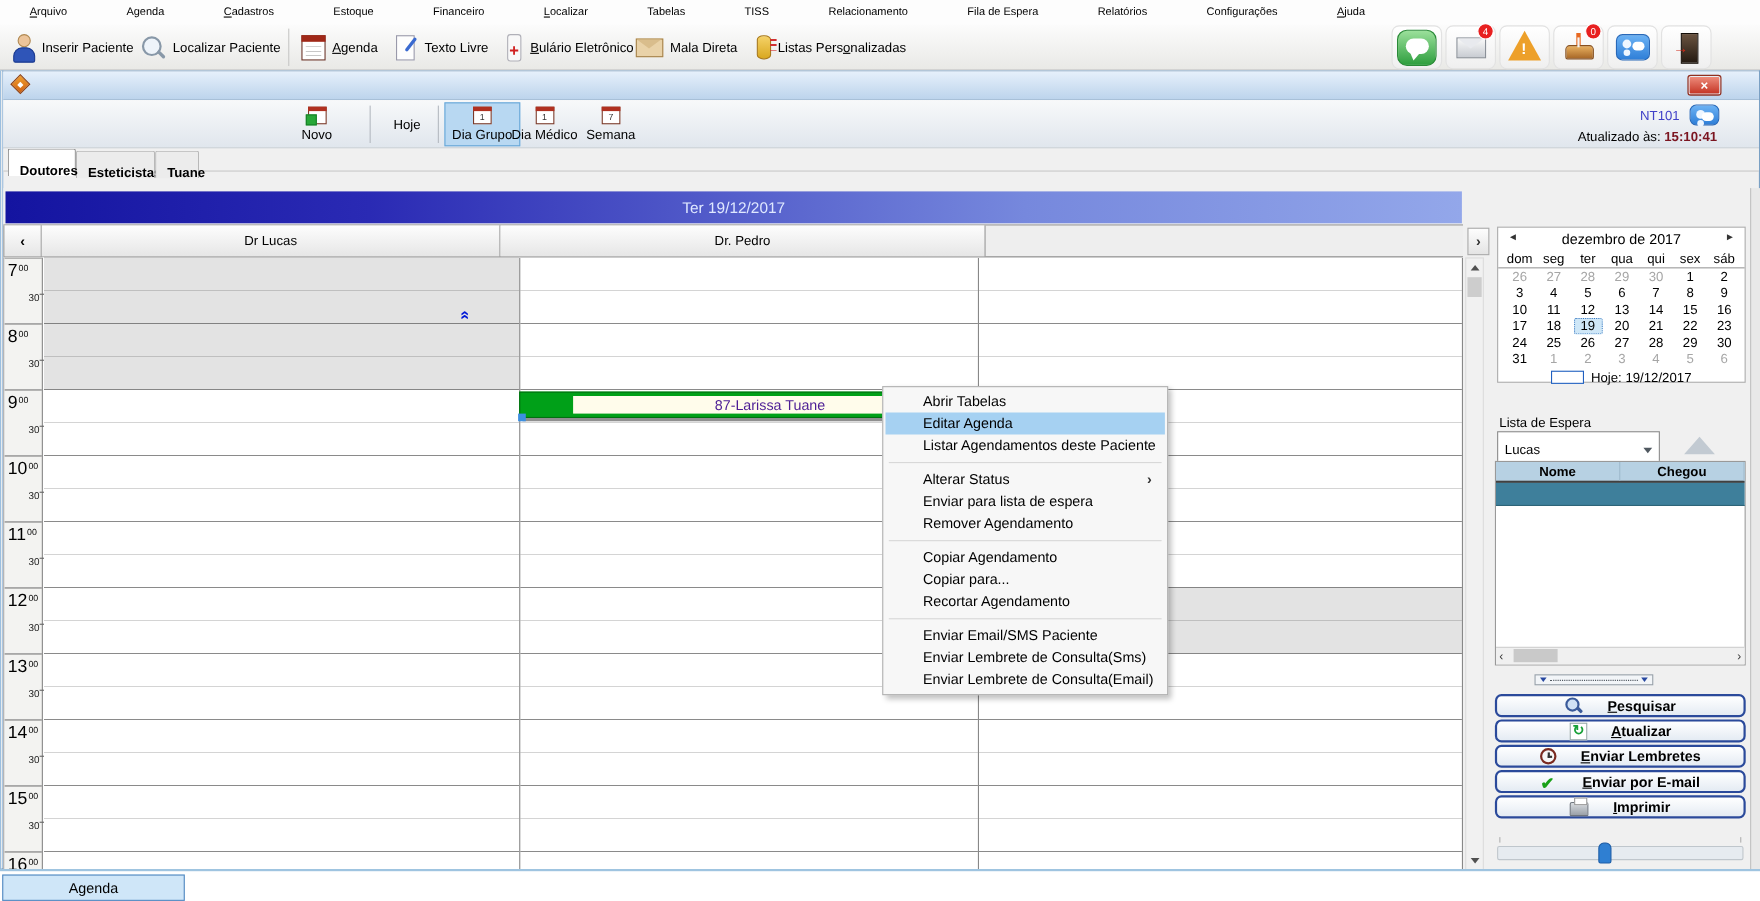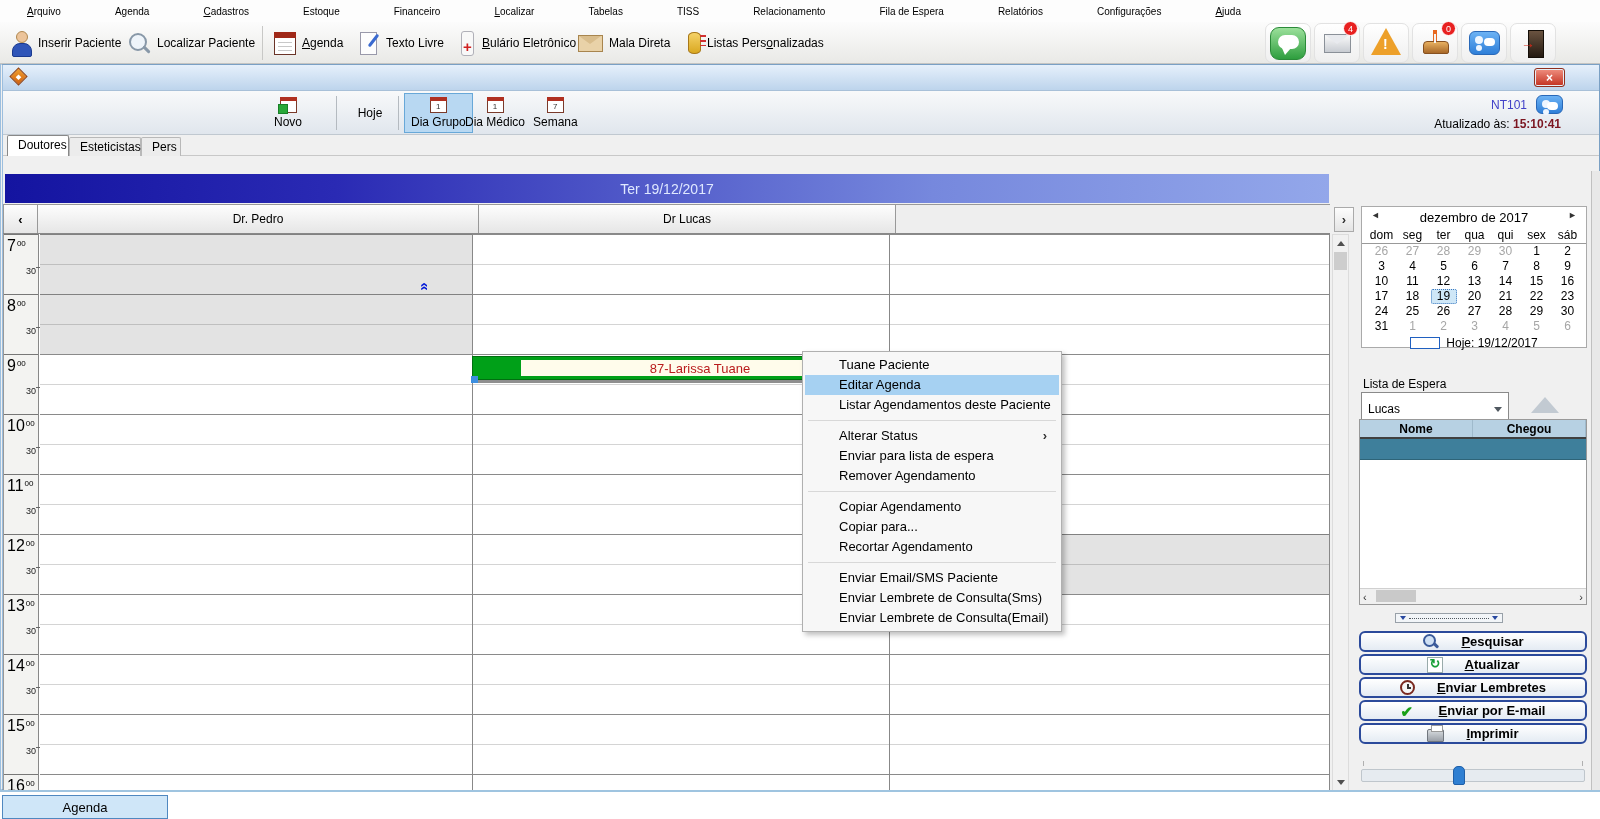"Doutores" .tab { font-weight: none -> bold; padding: 2px 10px -> 12px 10px }
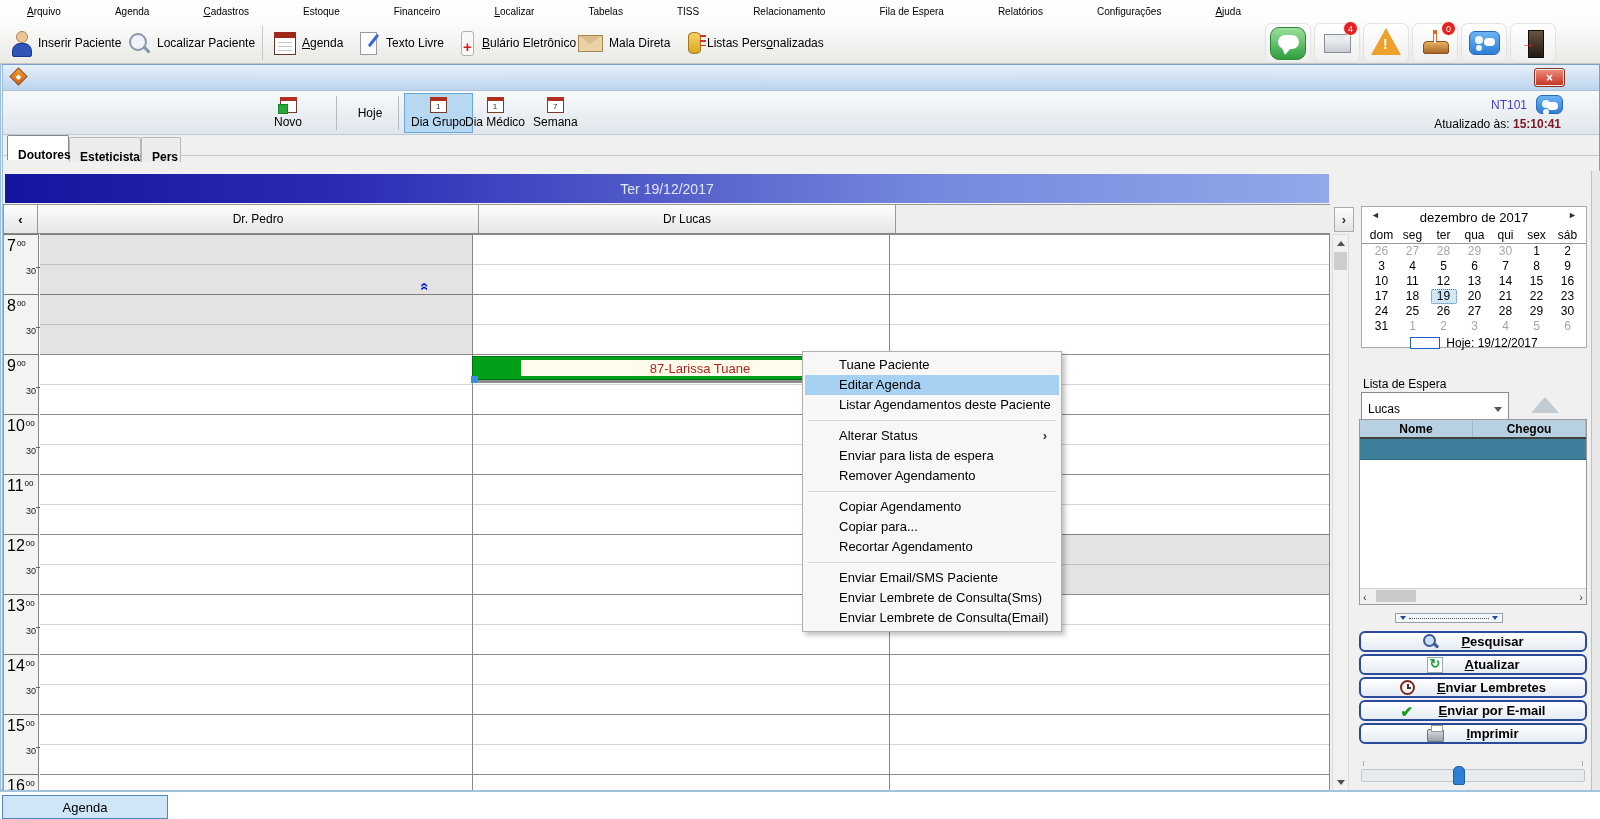"Pers" span { text: Pers -> Tuane }
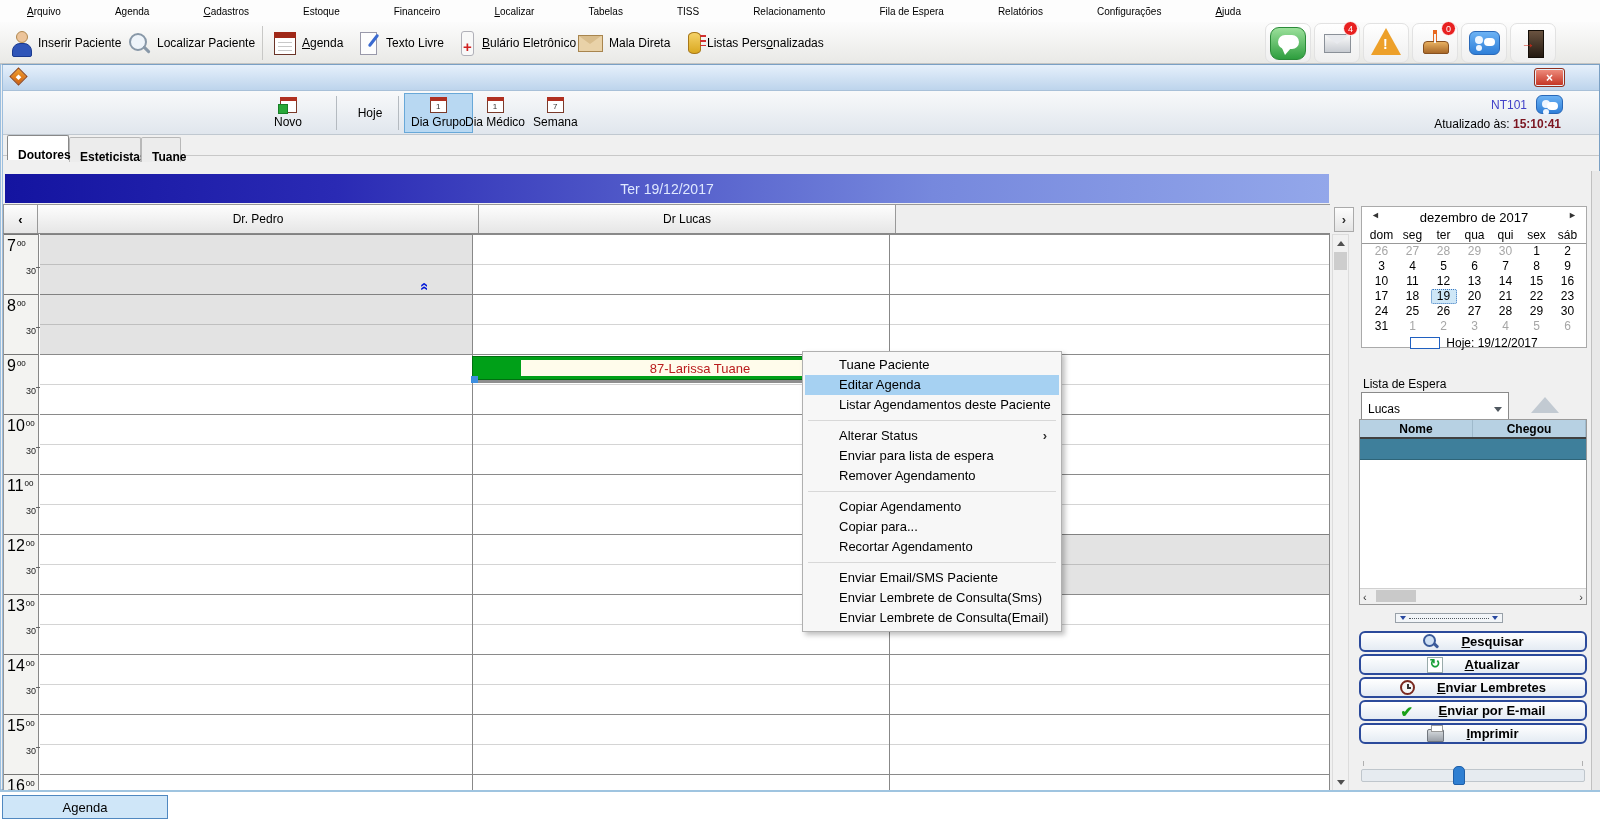"Dr. Pedro" div.gh { order: before "Dr Lucas" -> after "Dr Lucas" }
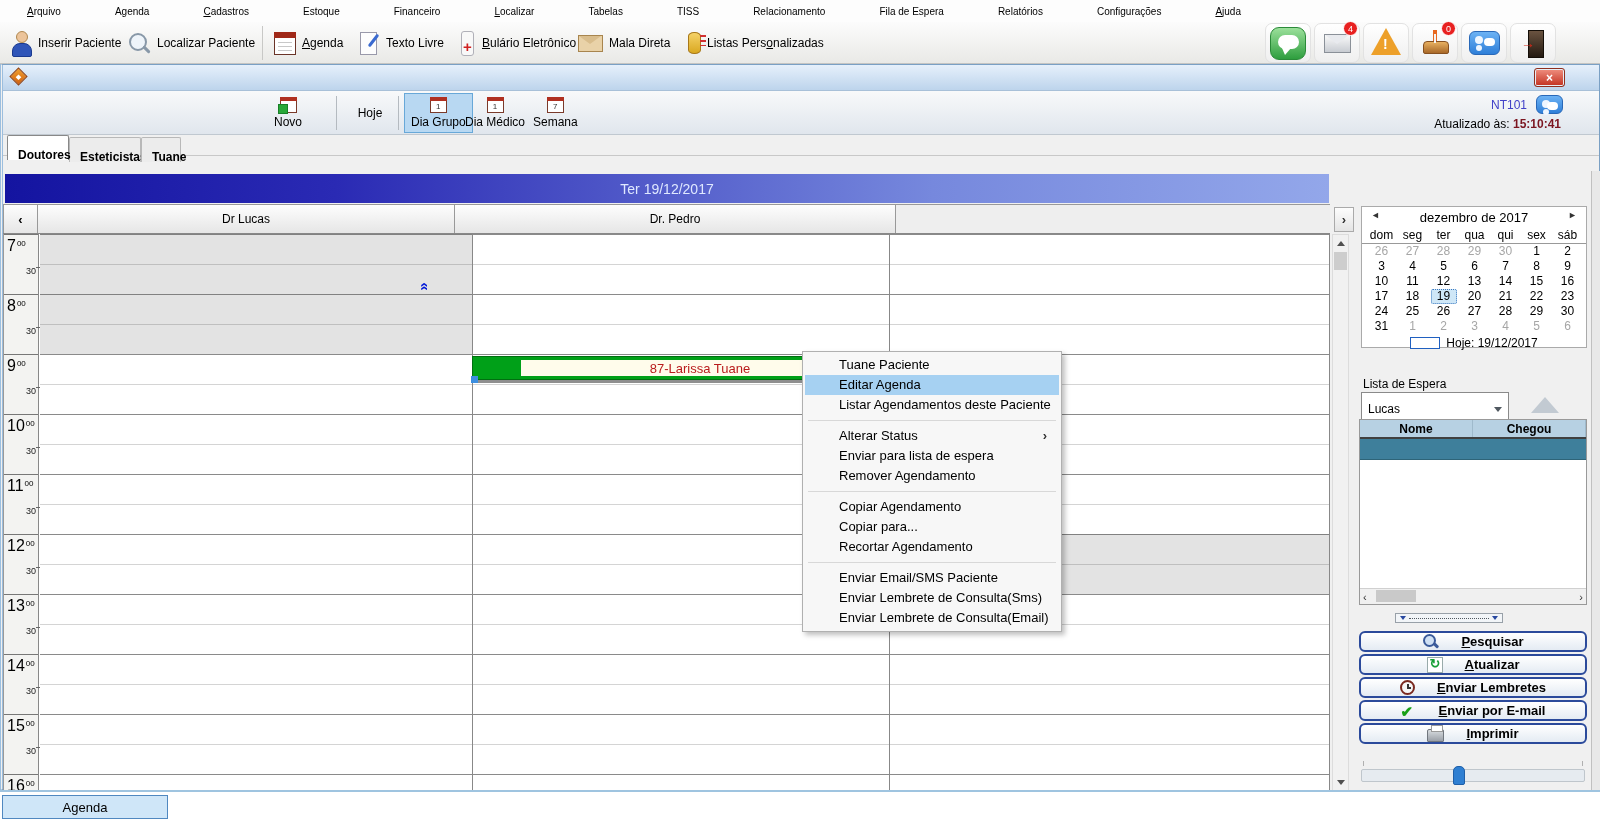"87-Larissa Tuane" #appt-inner { color: #b91c1c -> #4c1d95 }
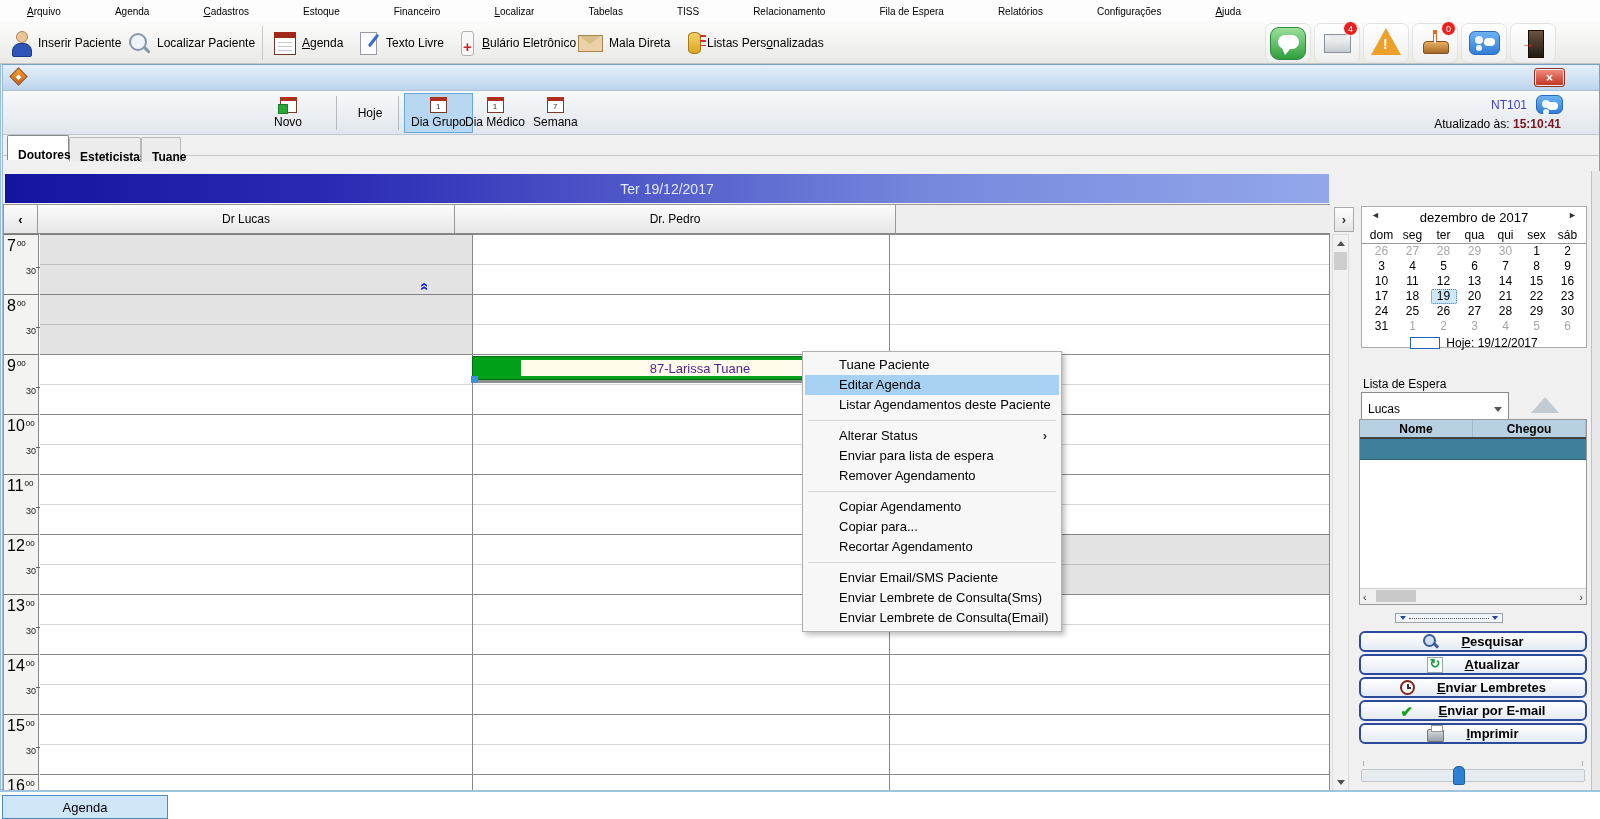"Tuane Paciente" span { text: Tuane Paciente -> Abrir Tabelas }
